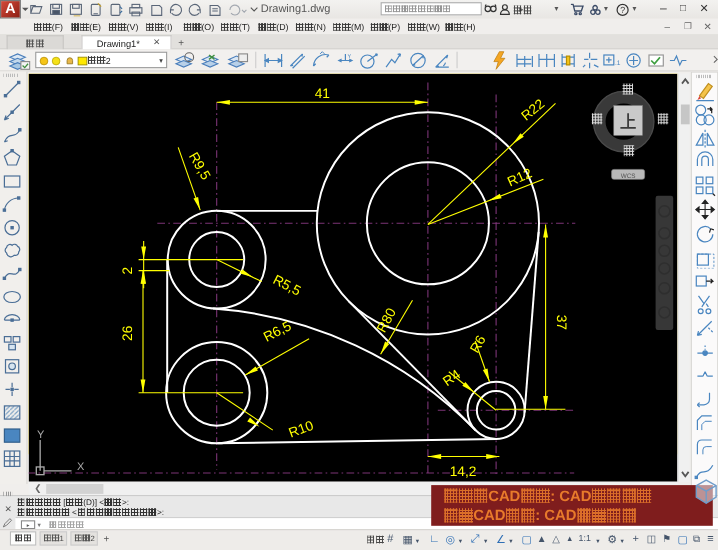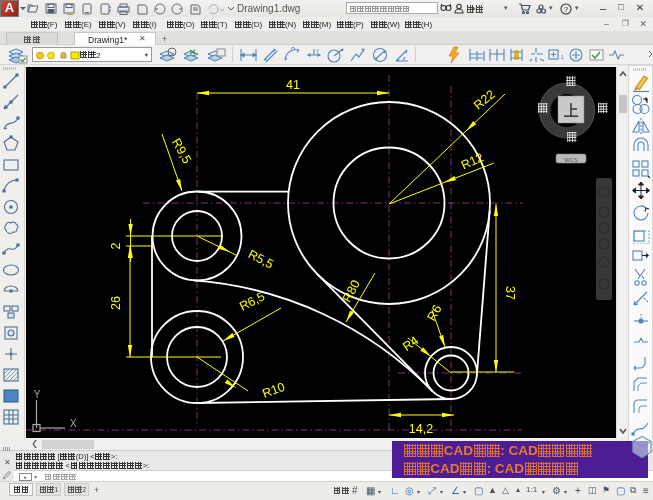"CAD : CAD" div.abs { background: #4c1d95 -> #7f1d1d }
